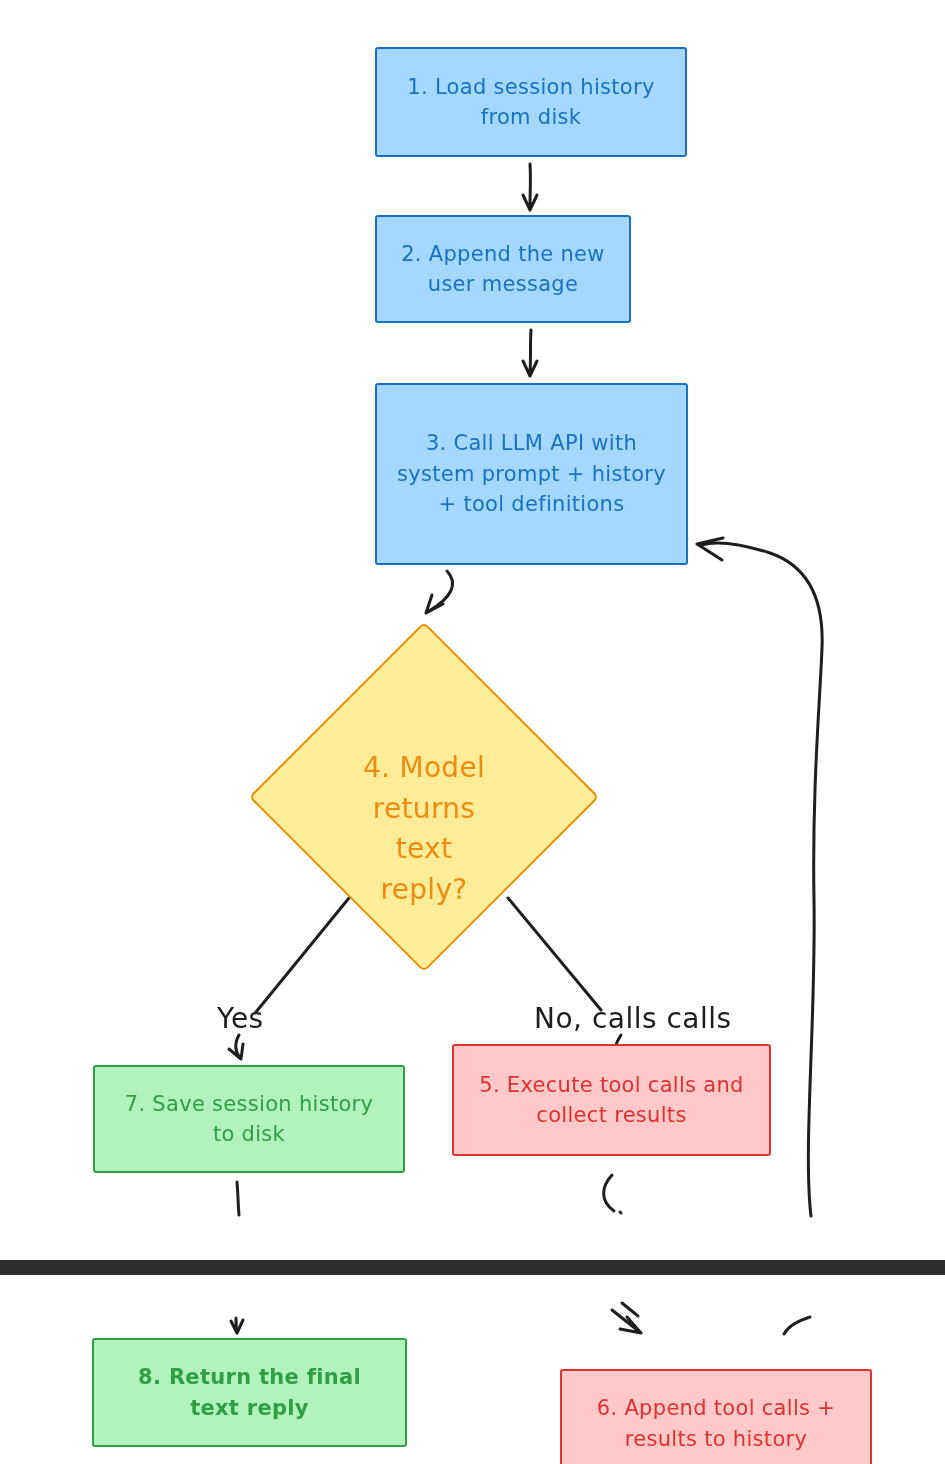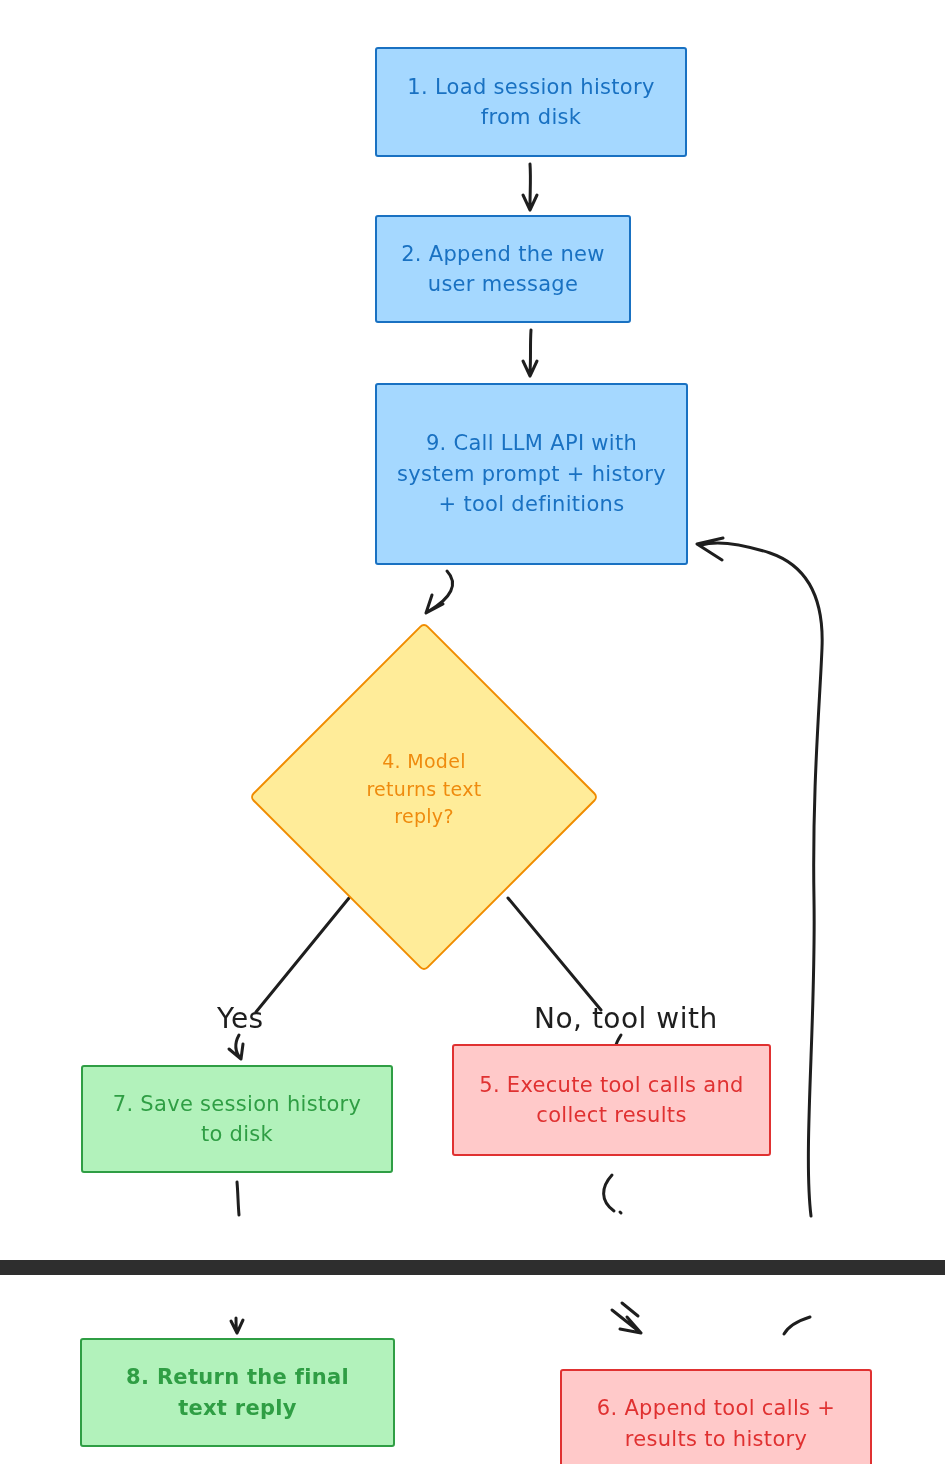"9. Call LLM API with" span { text: 9 -> 3 }
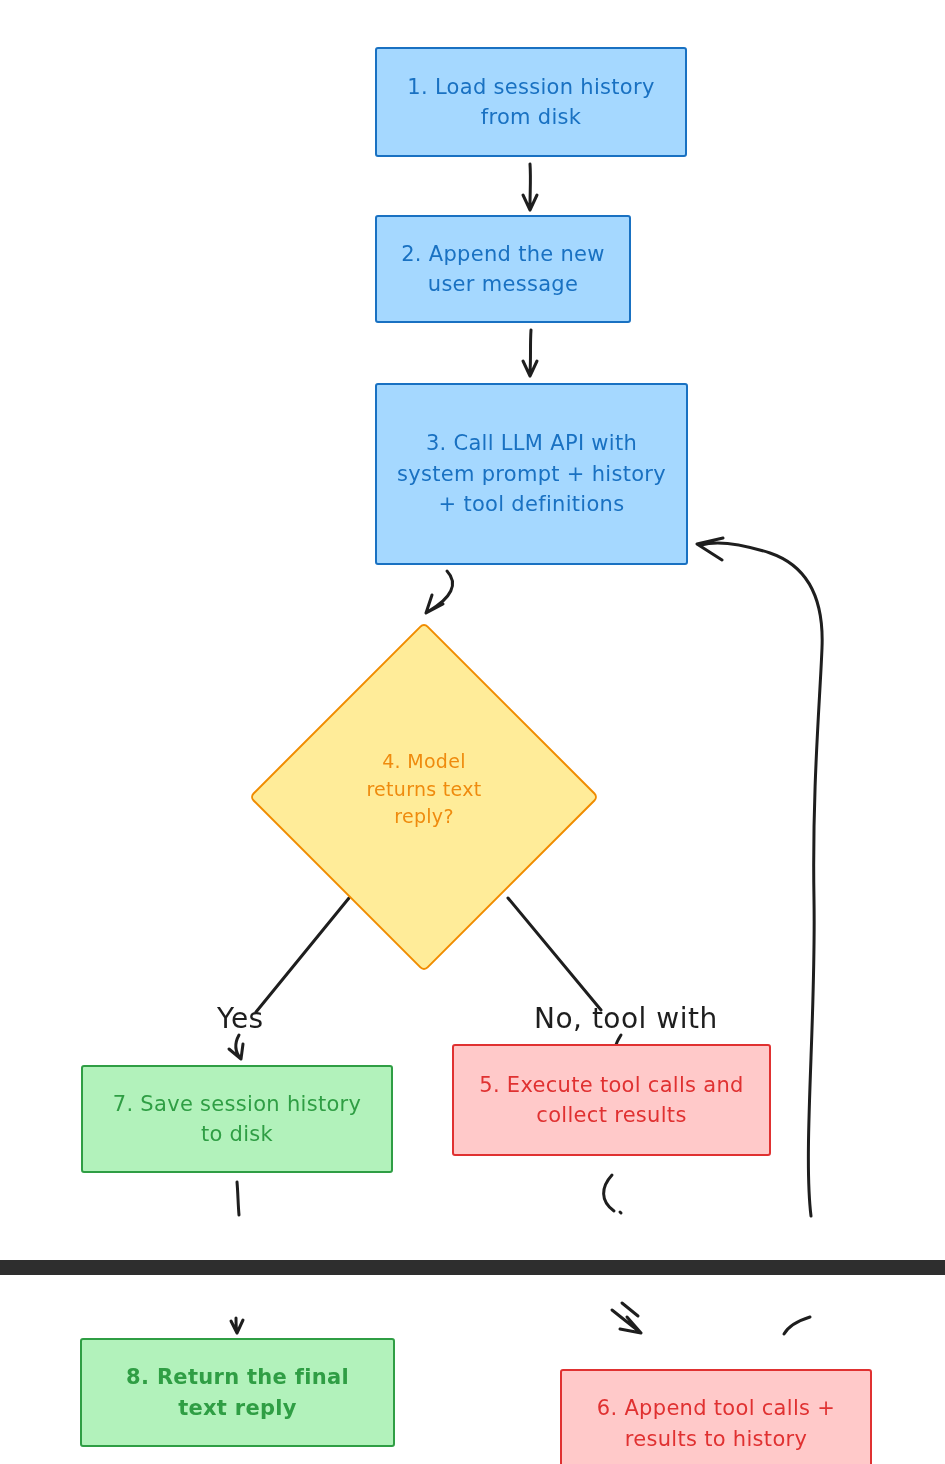"4. Model returns text reply?" .diamond-label { font-size: 19px -> 28px }
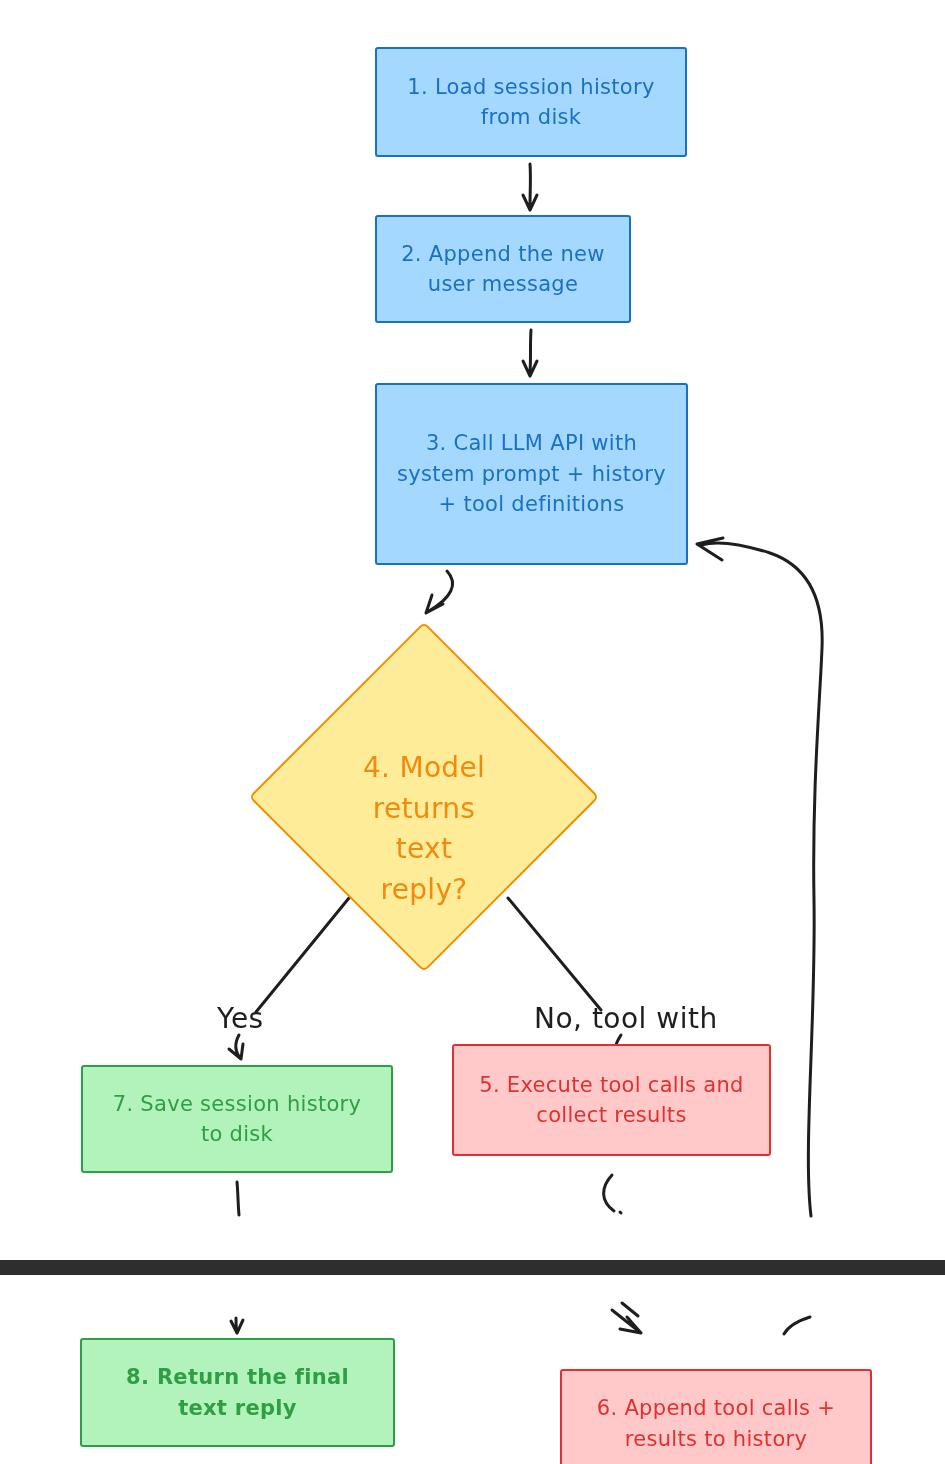"No, tool with" span.edge-label { text: tool with -> calls calls }
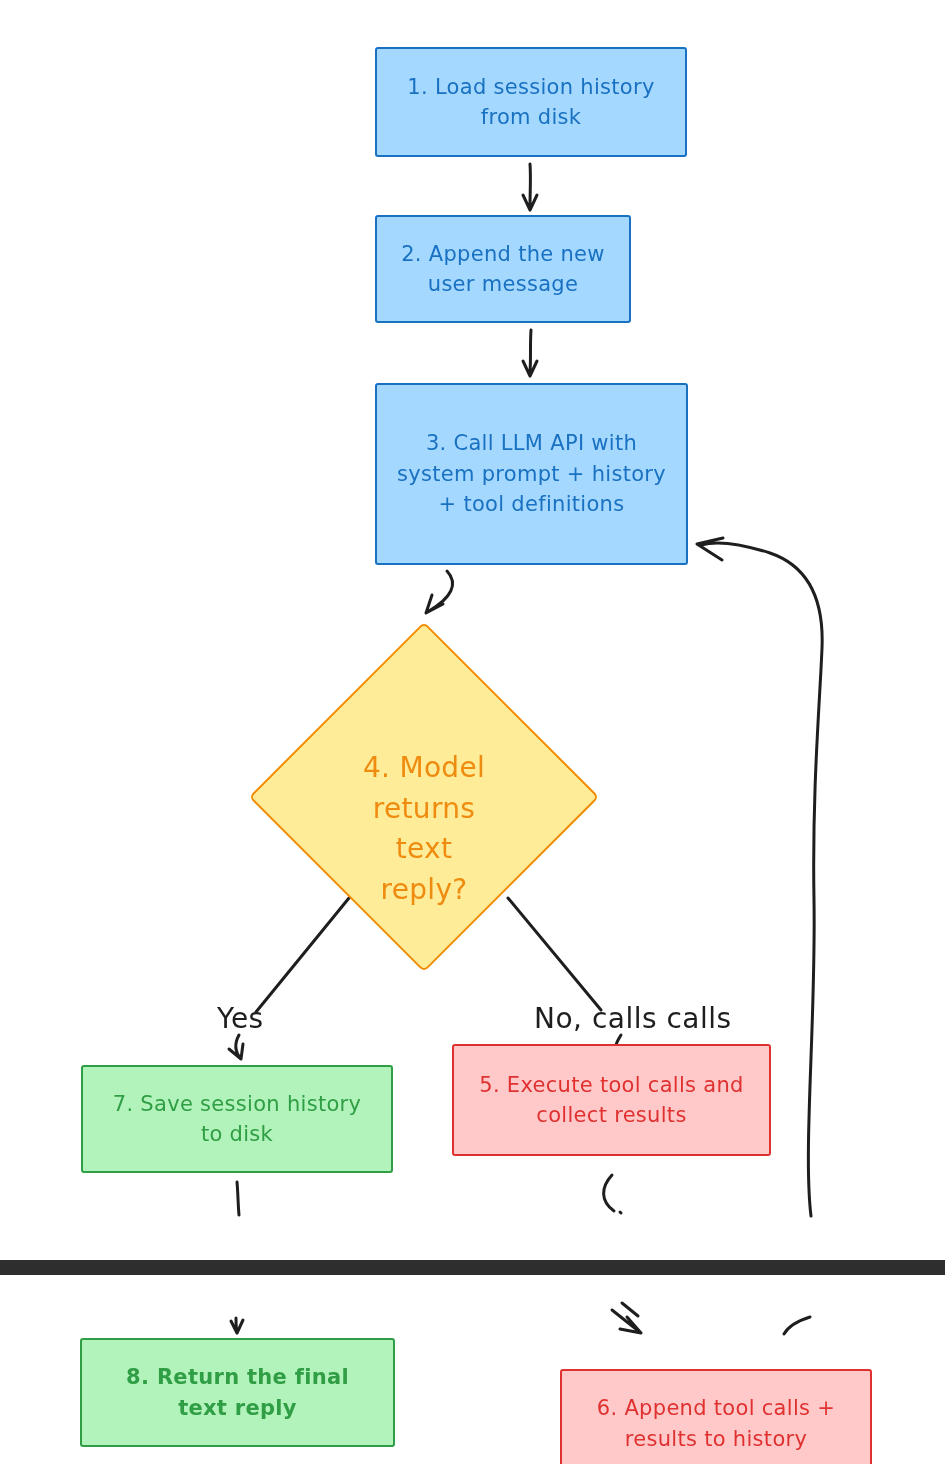"7. Save session history to" .node.green { margin-left: none -> 12px }
